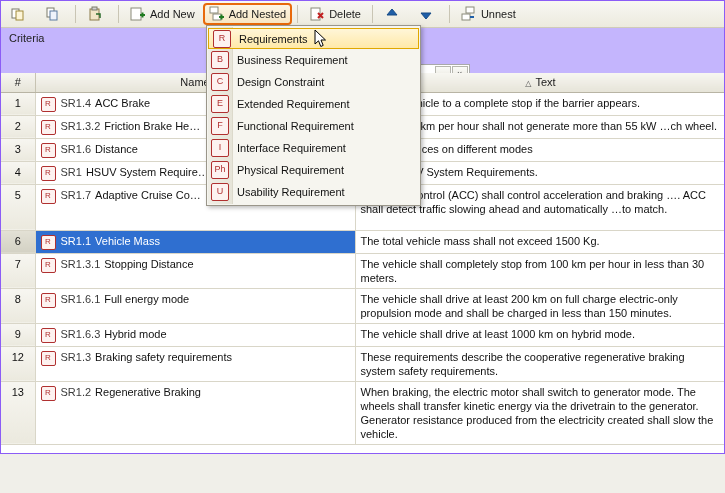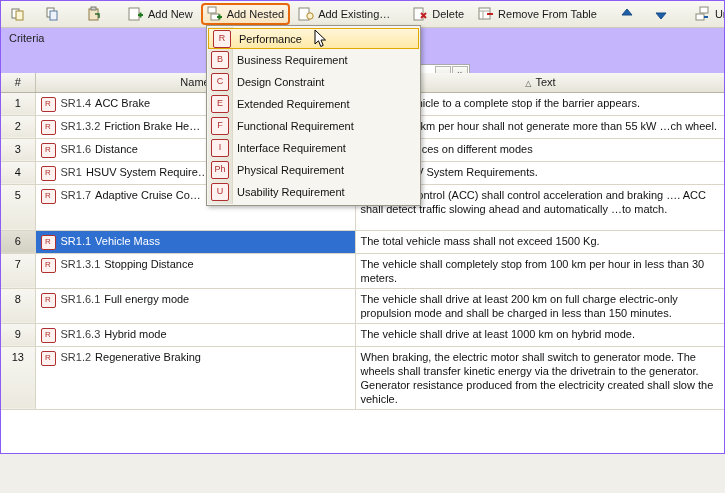"Add Existing…" div.tb-btn { html: <div> <span> <svg> <rect></rect> <circle></circle> </svg> </span> <span>Add Existing…</span> </div> -> none }
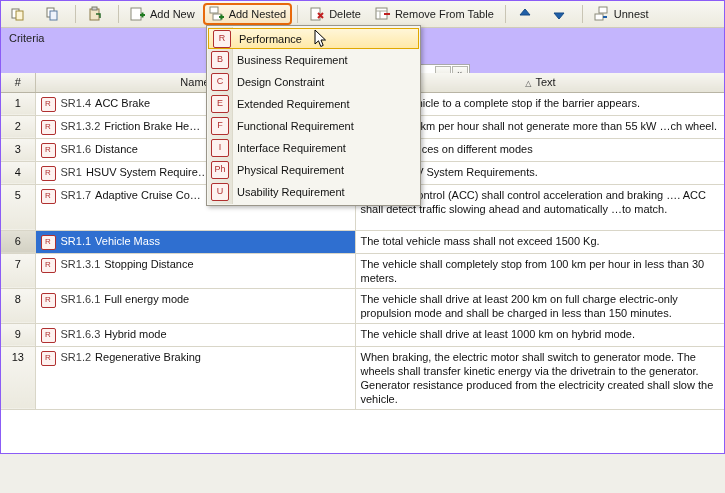"Remove From Table" div.tb-btn { html: <div> <span> <svg> <rect></rect> <path></path> <path></path> </svg> </span> <span>Remove From Table</span> </div> -> none }
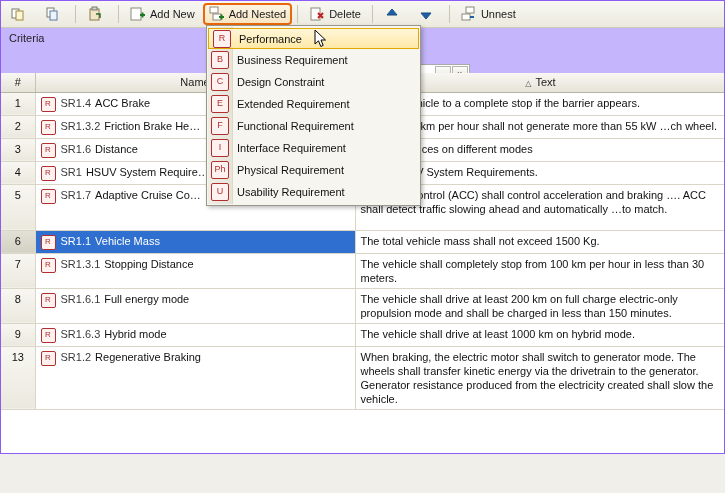"Performance" span { text: Performance -> Requirements }
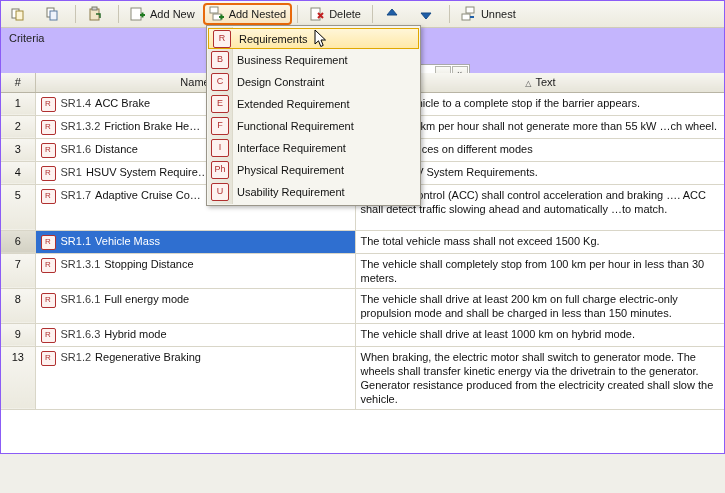"12" tr { html: none -> <tr> <td>12</td> <td> <span> <span>R</span> <span><span>SR1.3</span><span>Braking safety requirements</span></span> </span> </td> <td>These requirements describe the cooperative regenerative braking system safety requirements.</td> </tr> }
